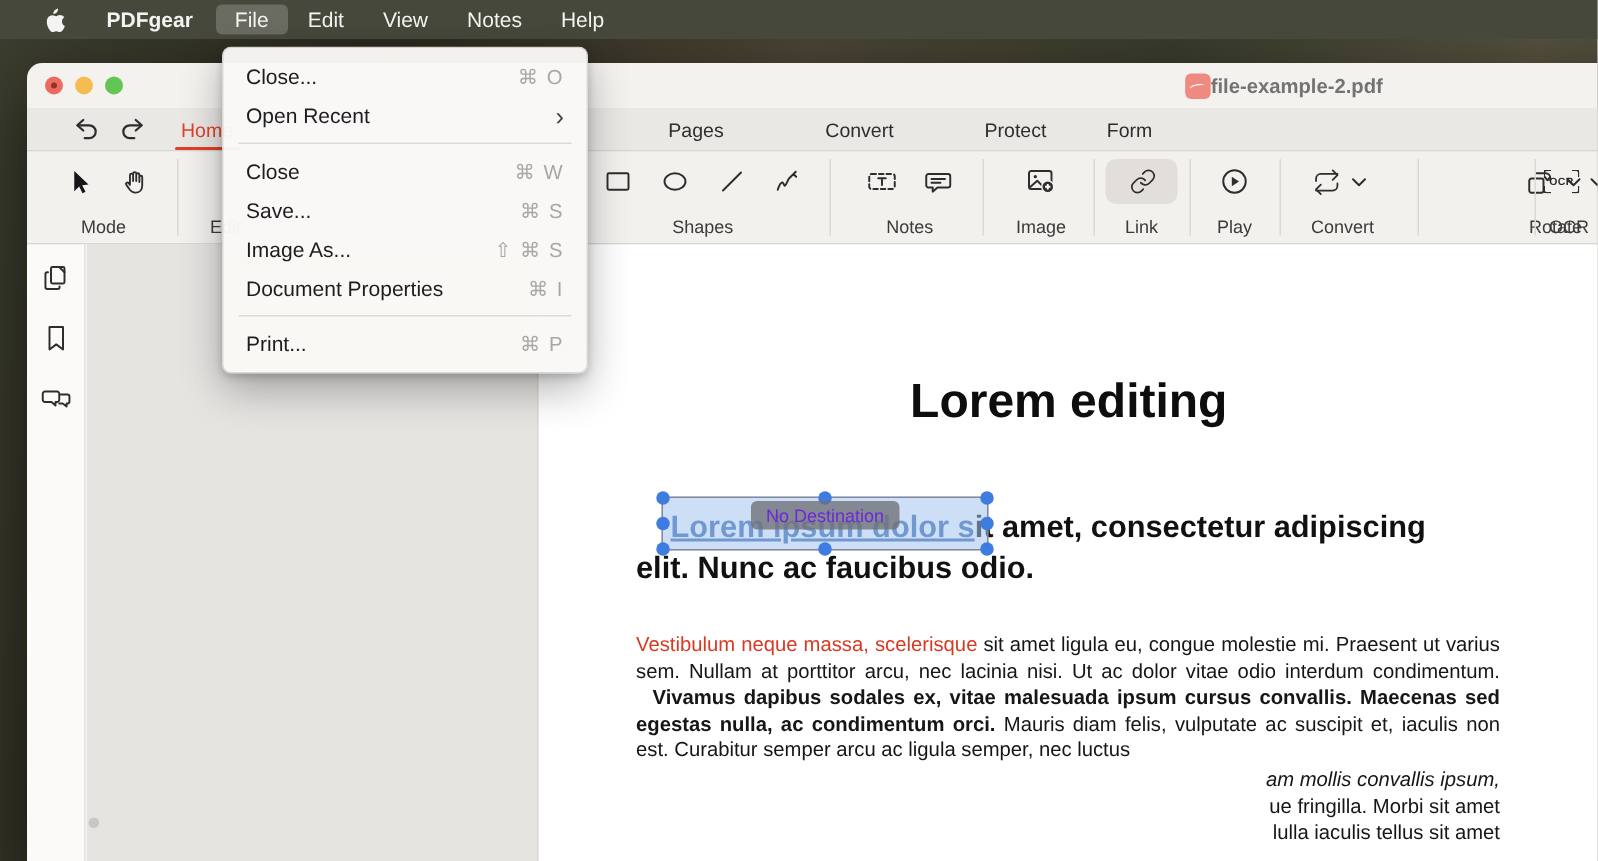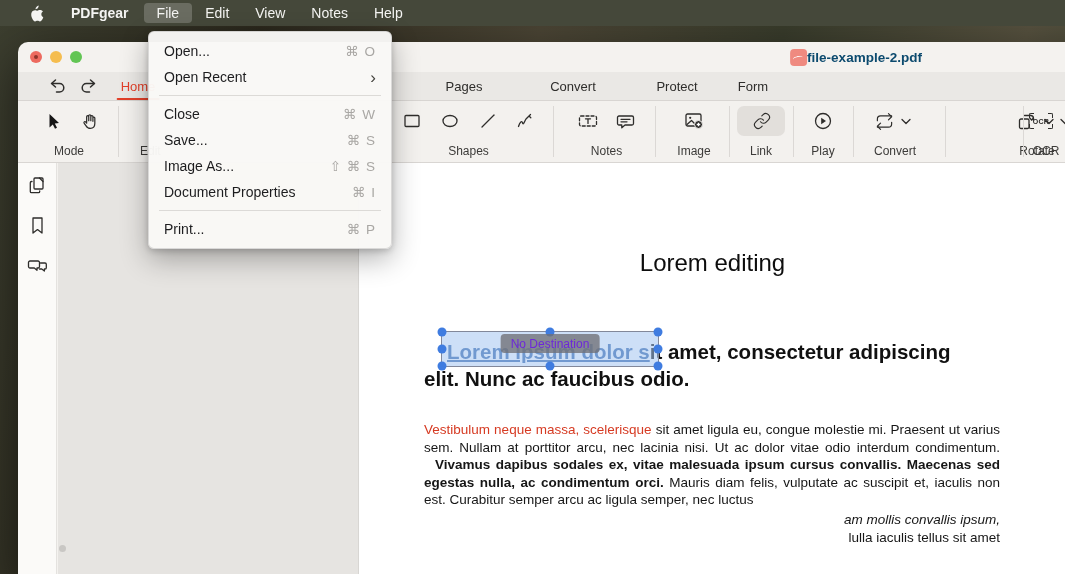"Open..." span { text: Open -> Close }
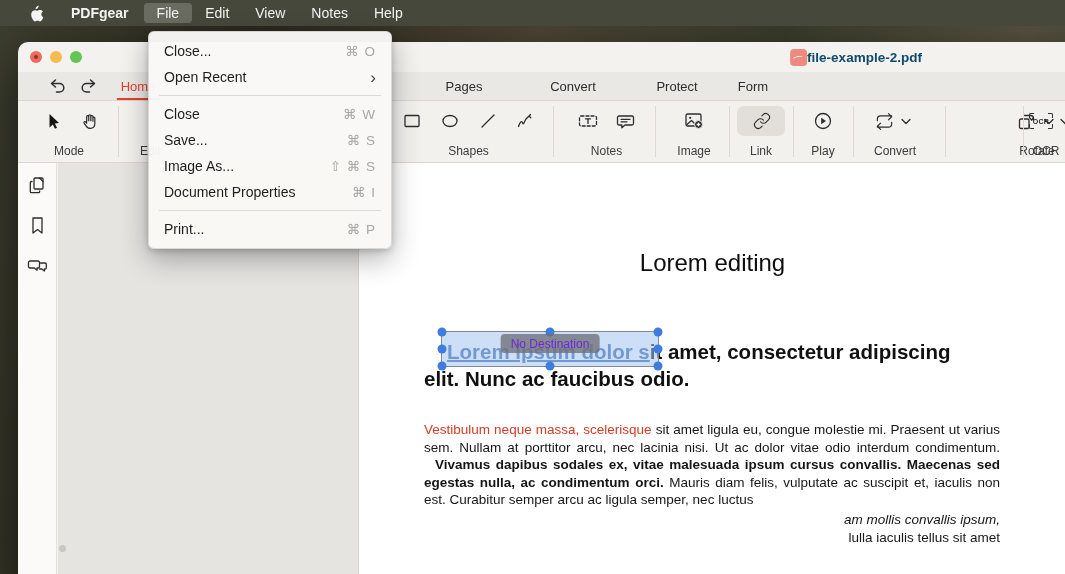"file-example-2.pdf" .win-title { color: #0c4a6e -> #737373 }
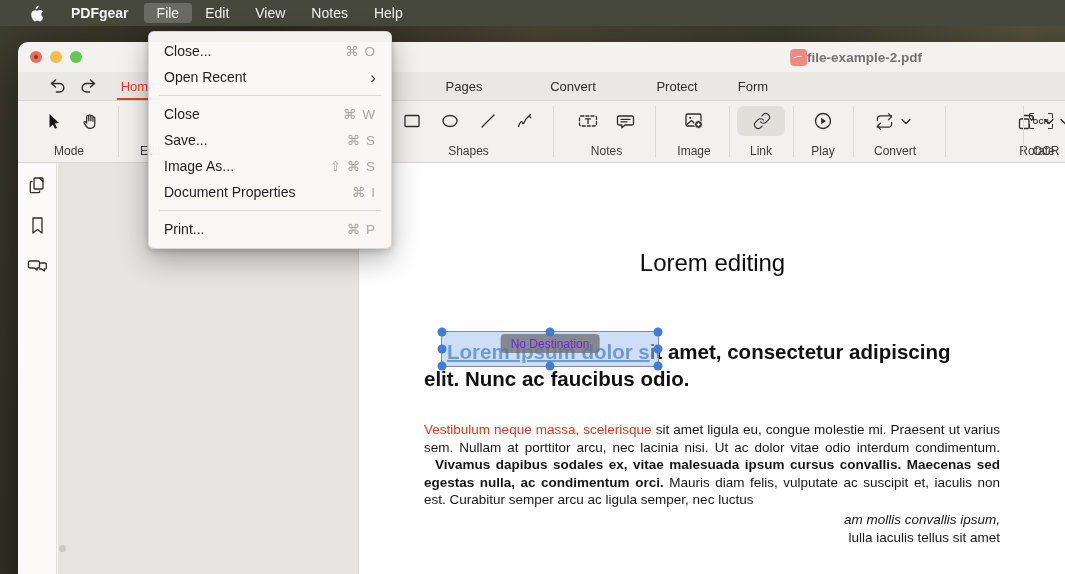"Lorem editing" .doc-title { font-size: 24px -> 32px; font-weight: normal -> bold }
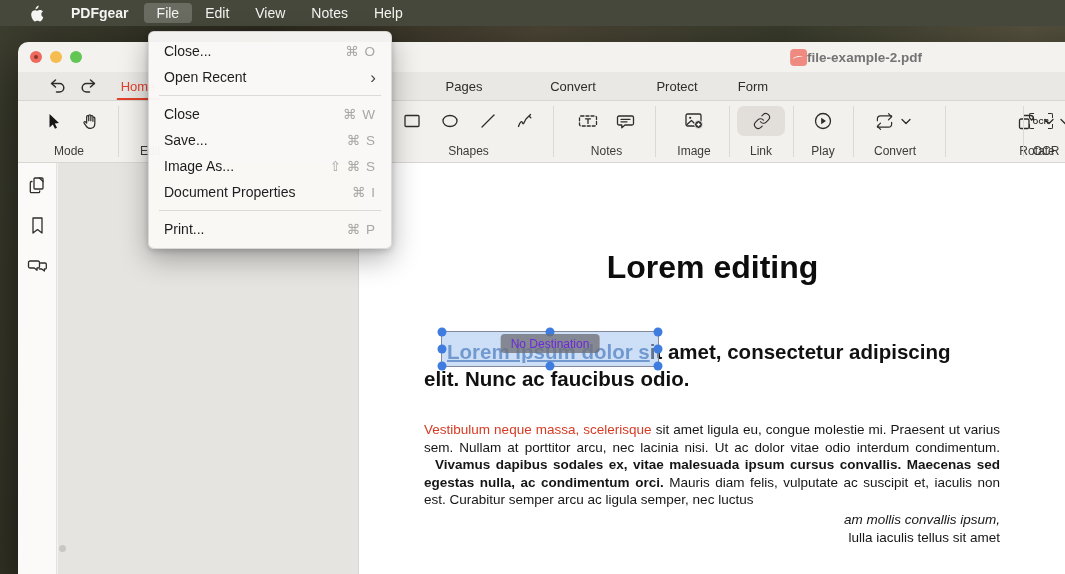"ue fringilla. Morbi sit amet" div { html: none -> <div>ue fringilla. Morbi sit amet</div> }
